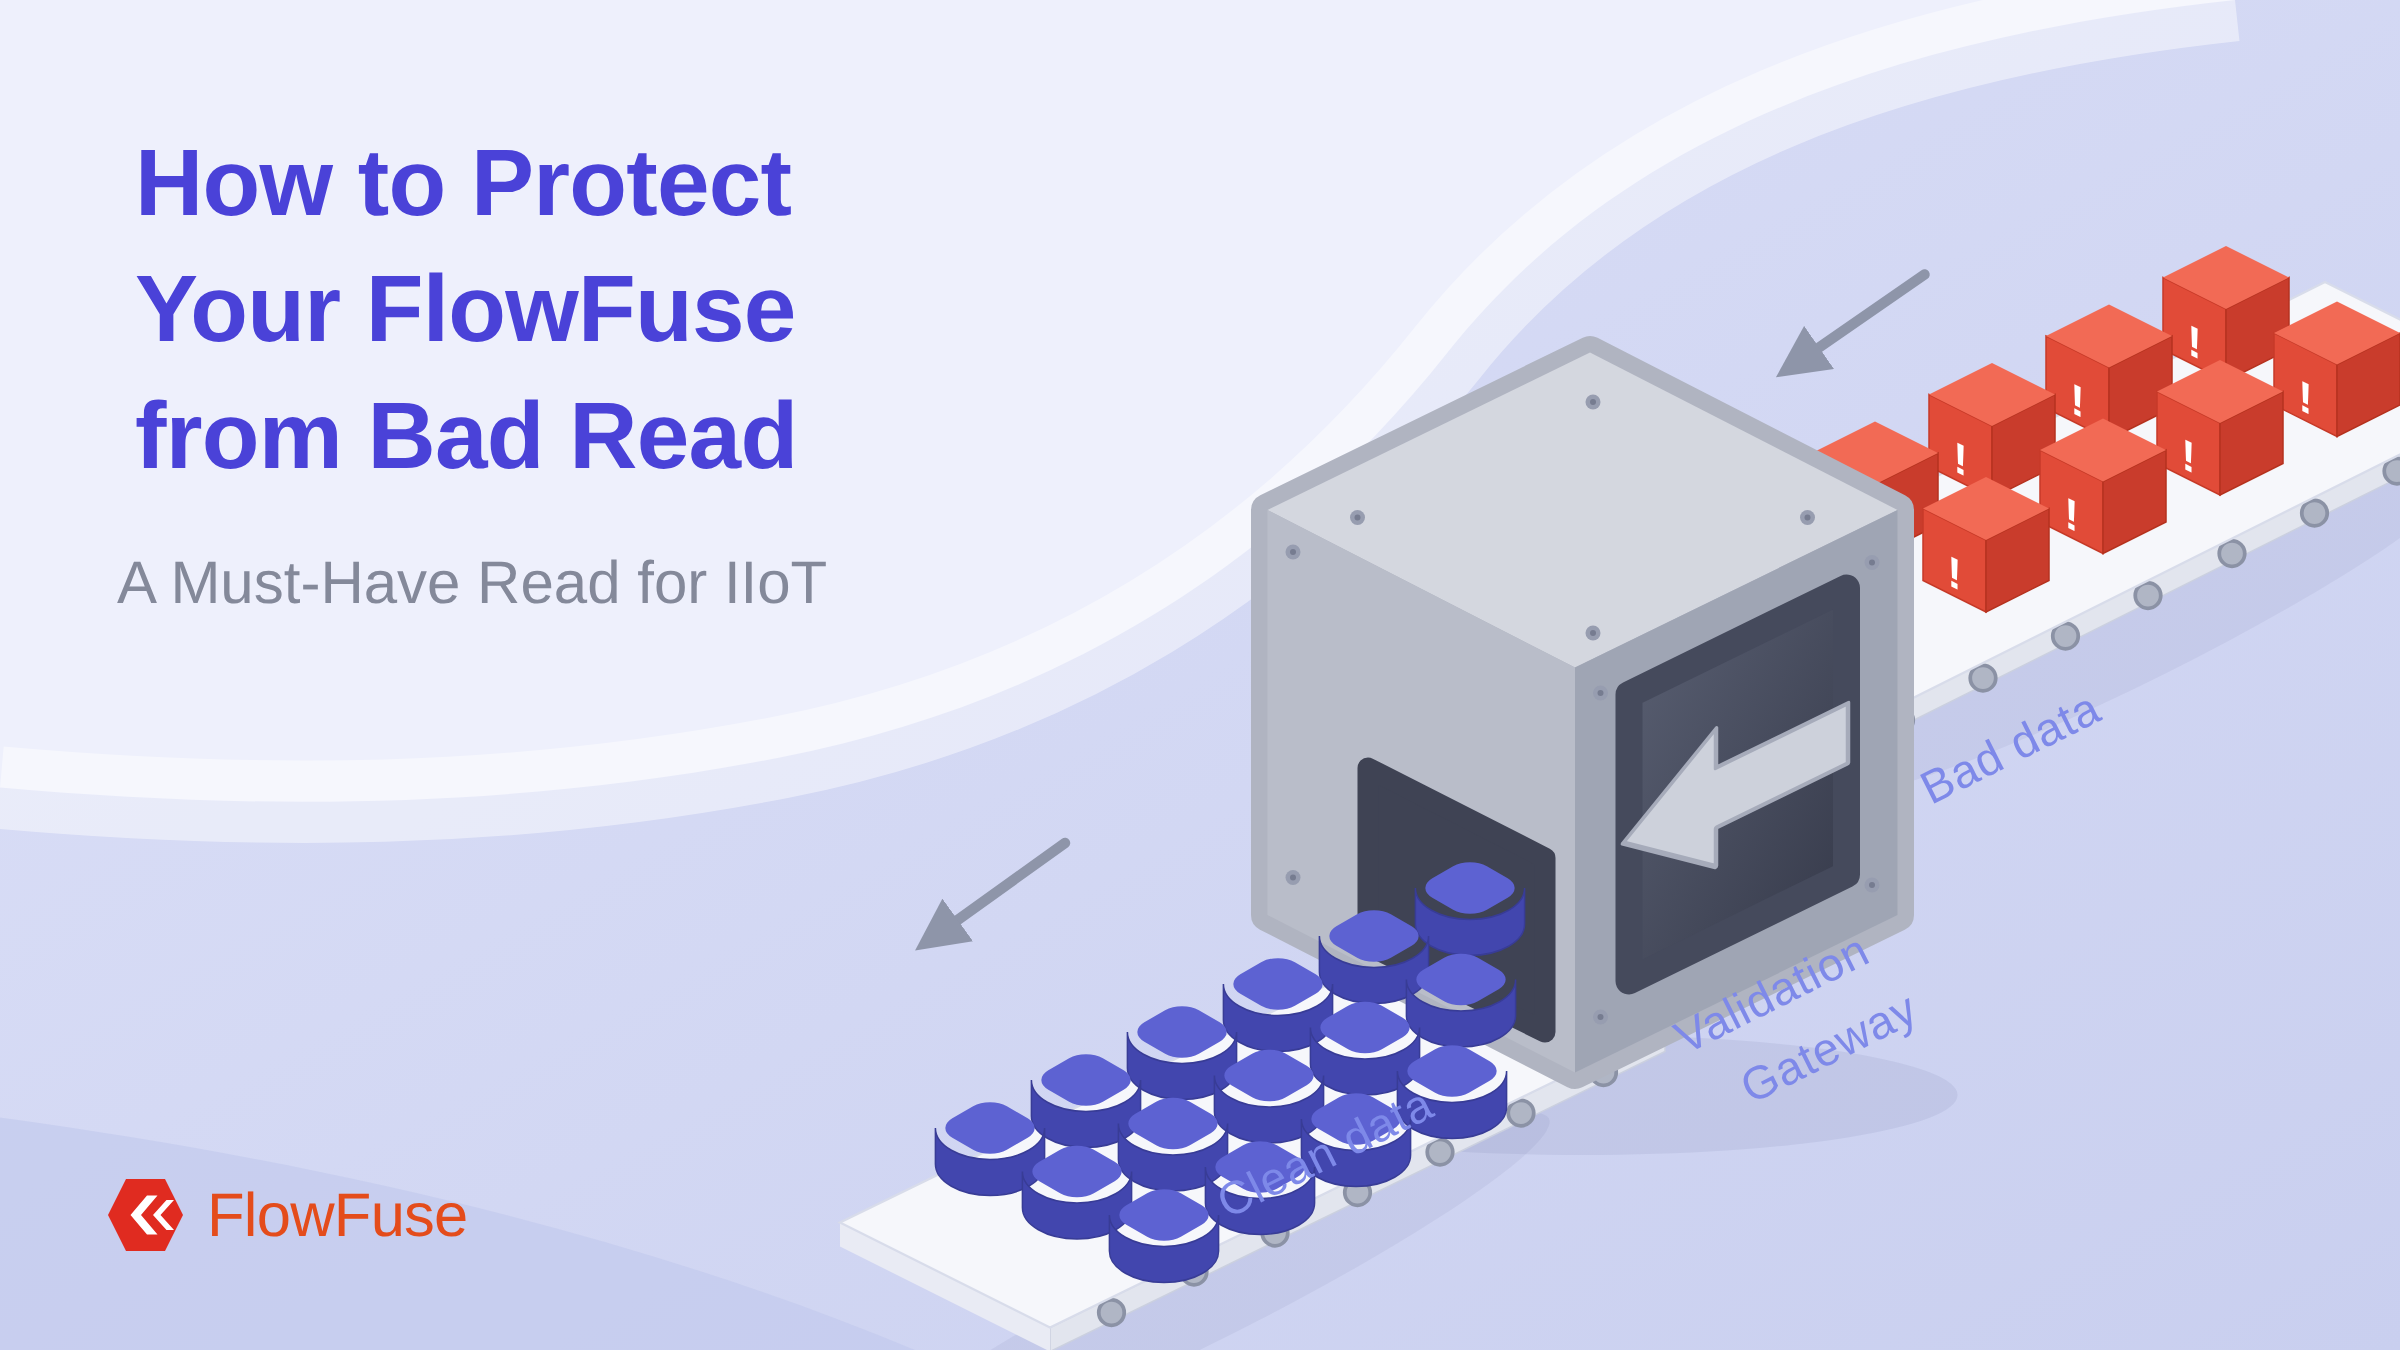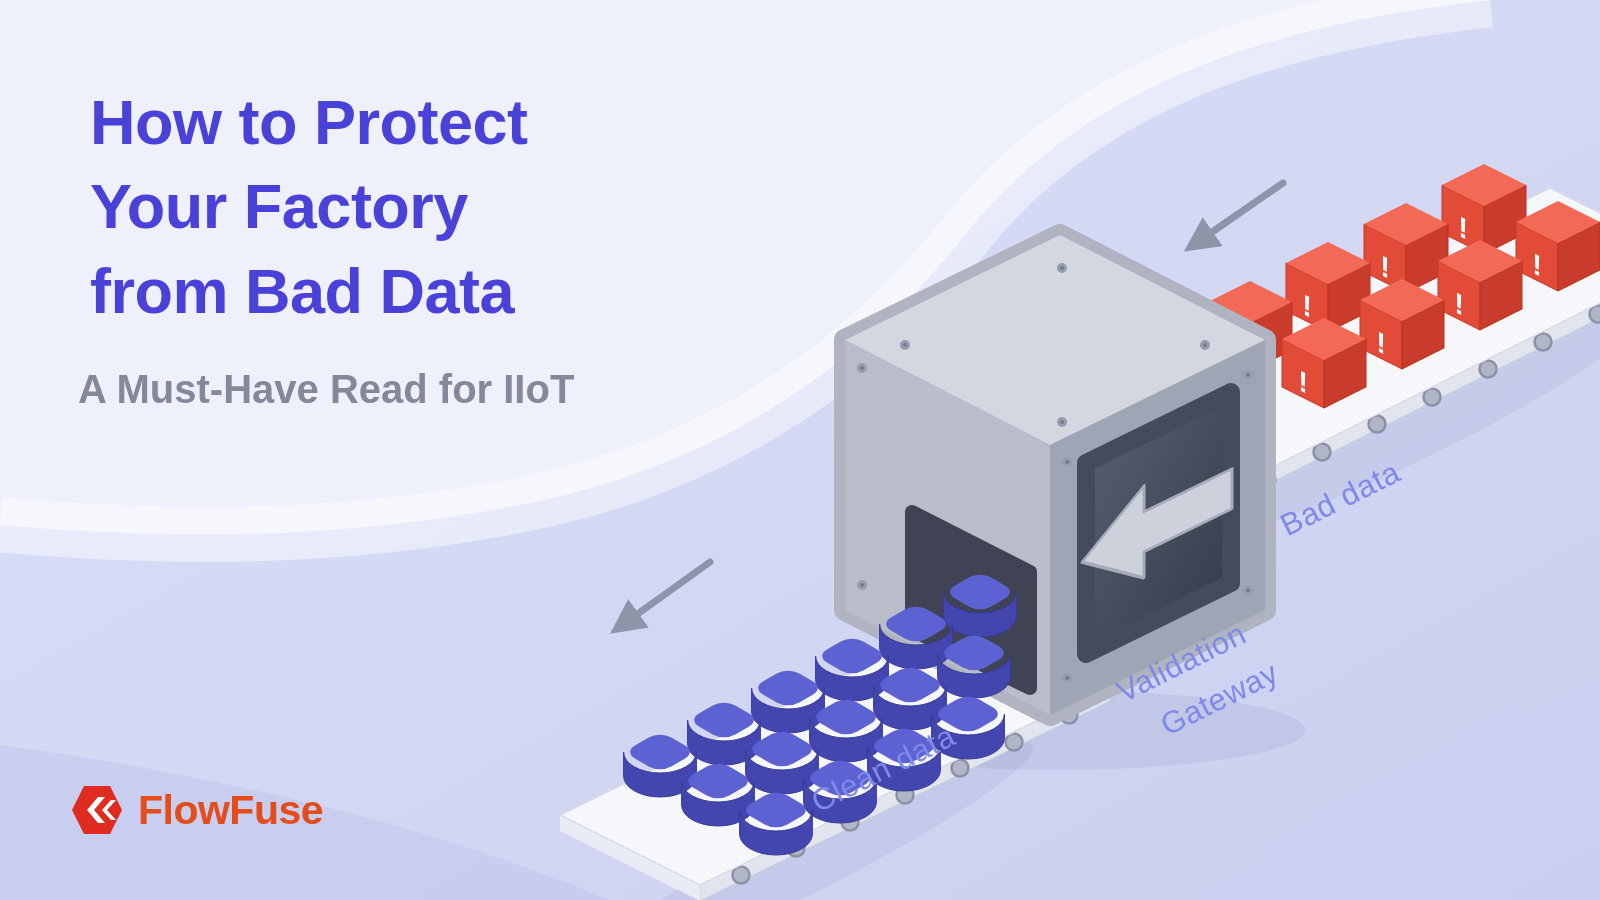"Your Factory" span { text: Factory -> FlowFuse }
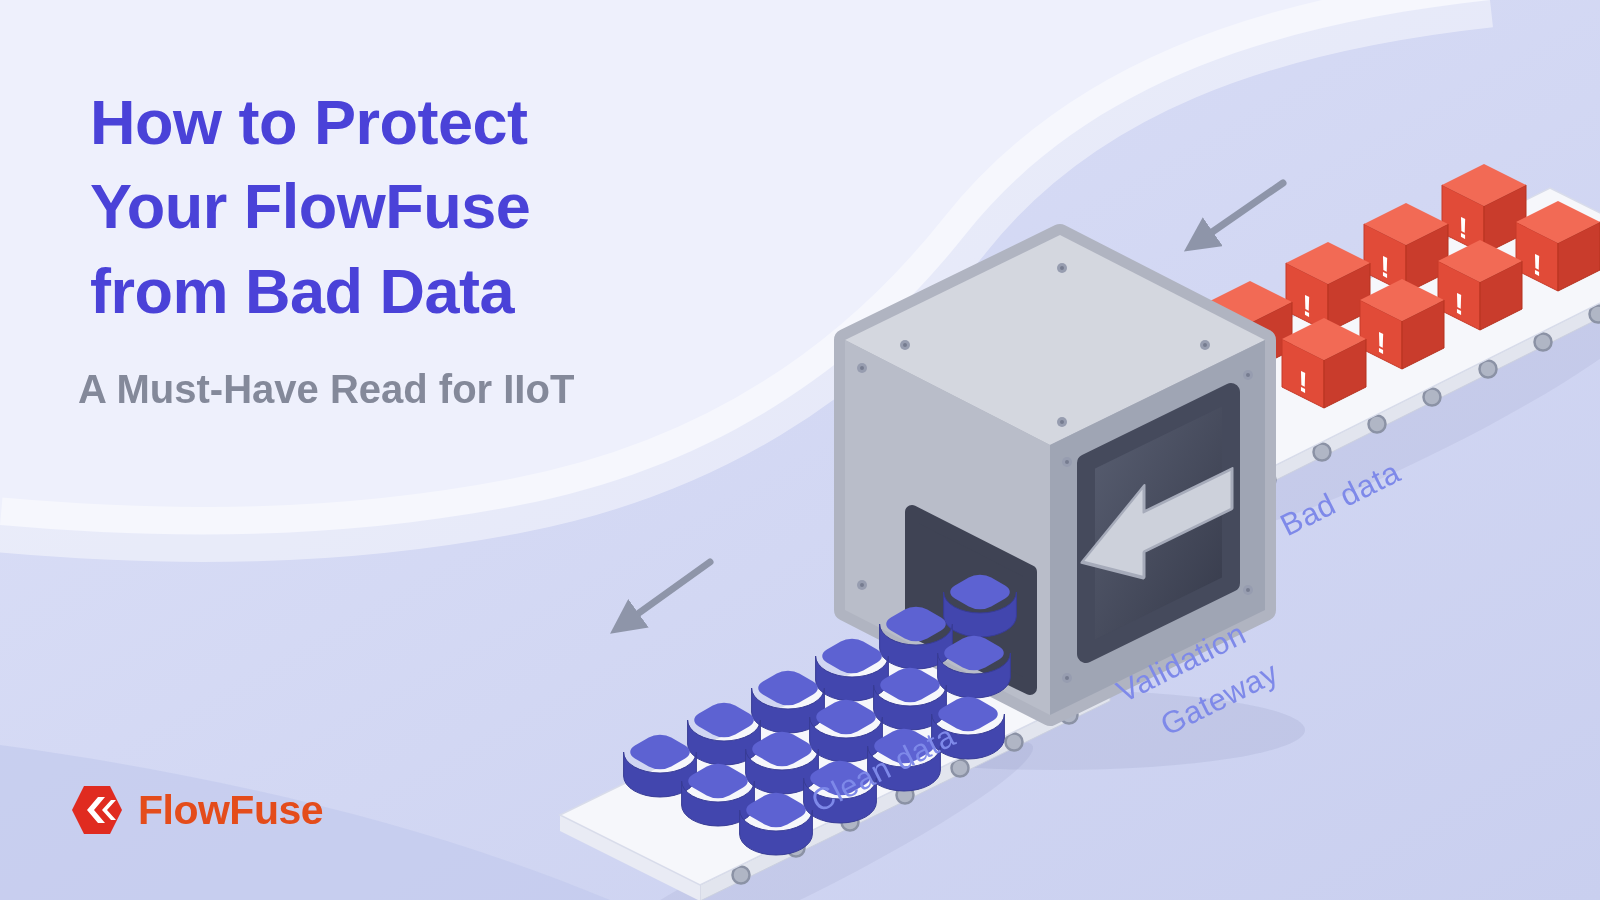"from Bad Data" span { text: Data -> Read }
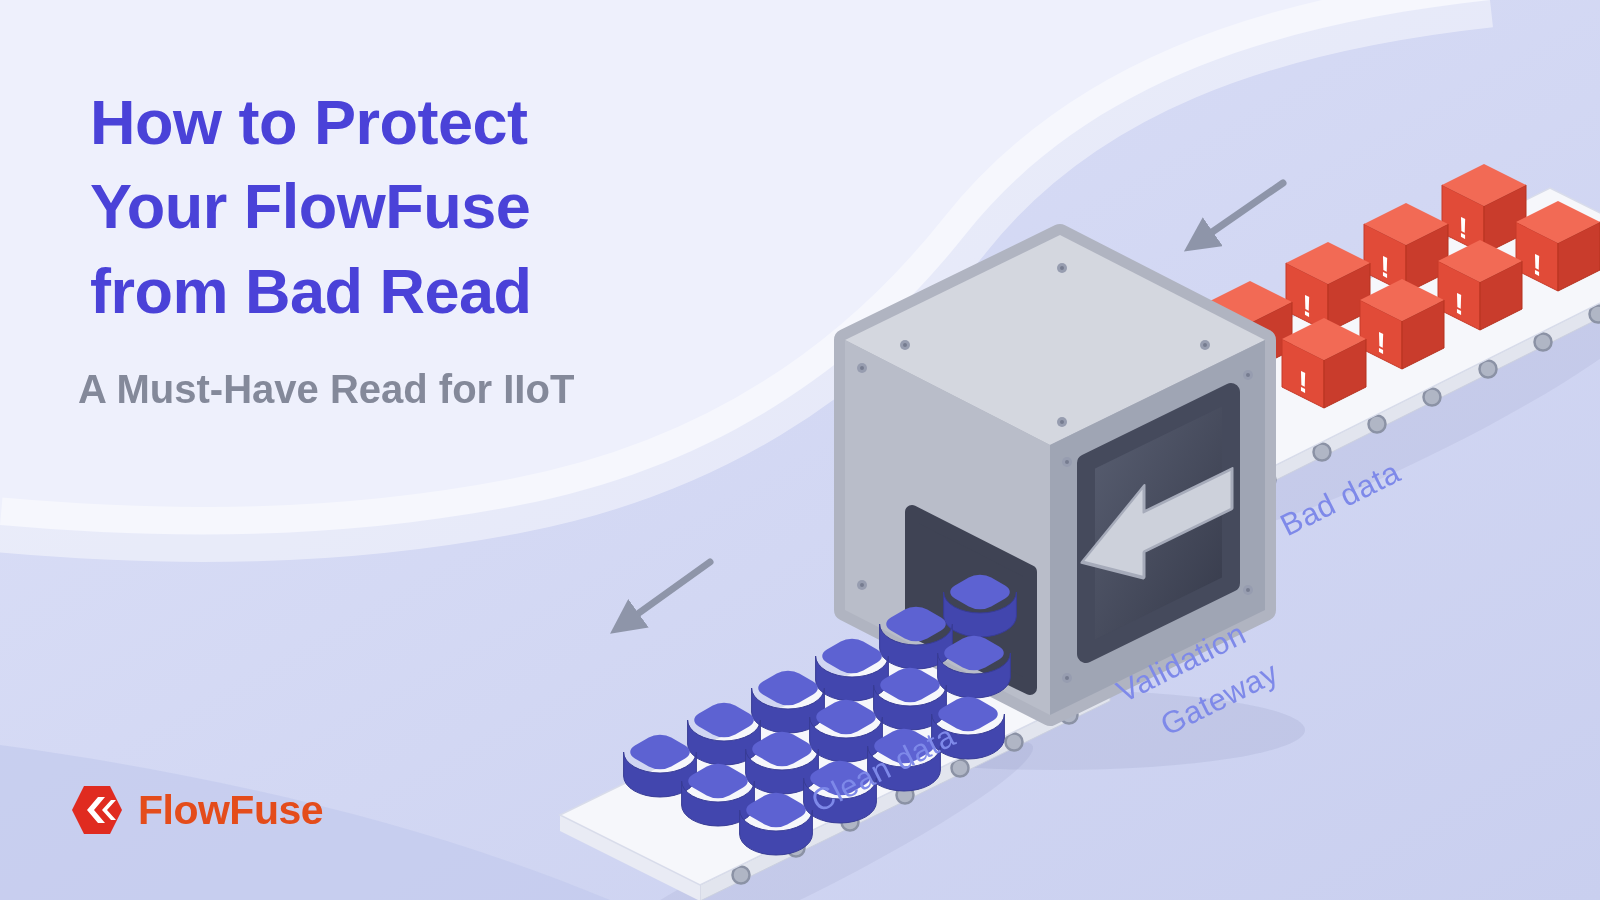"A Must-Have Read for IIoT" .subtitle { font-weight: 700 -> 400 }
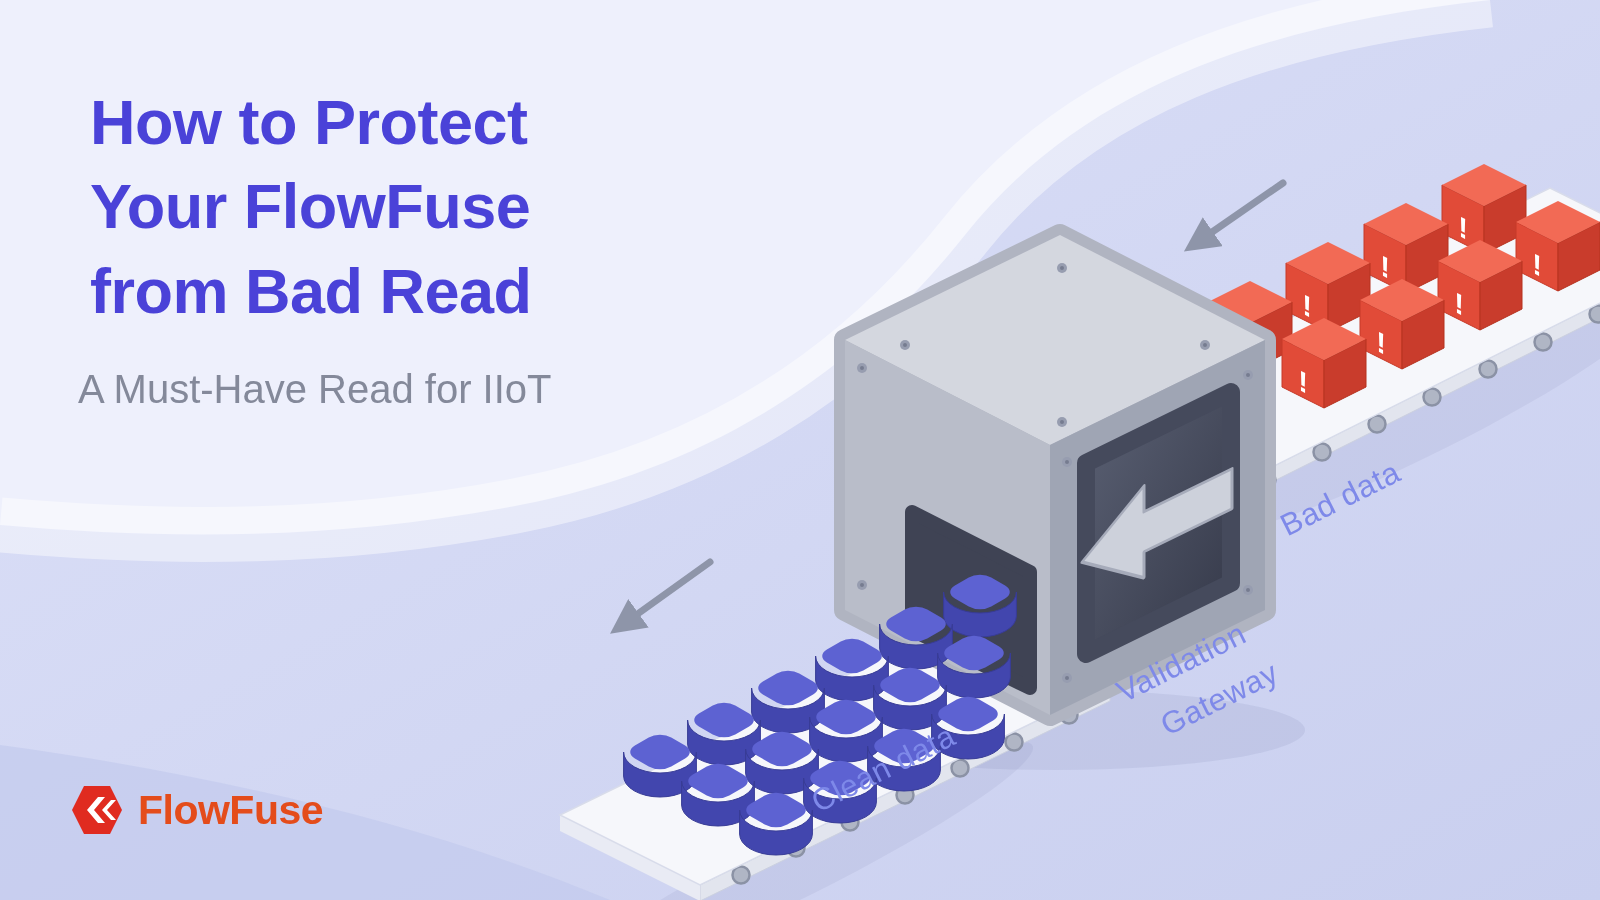"FlowFuse" .logo-text { font-weight: 700 -> 400 }
